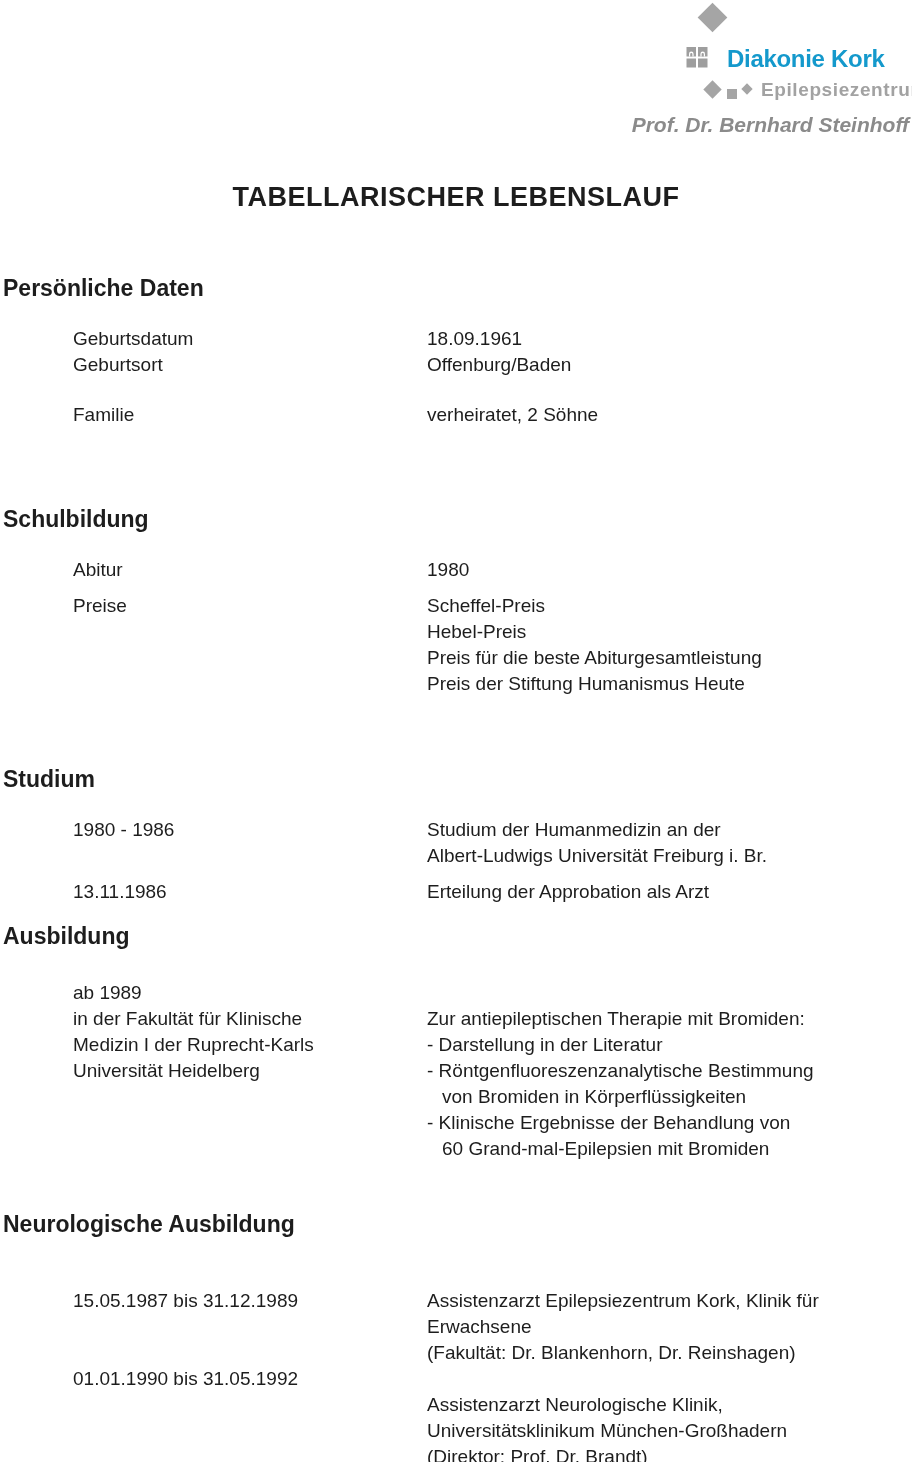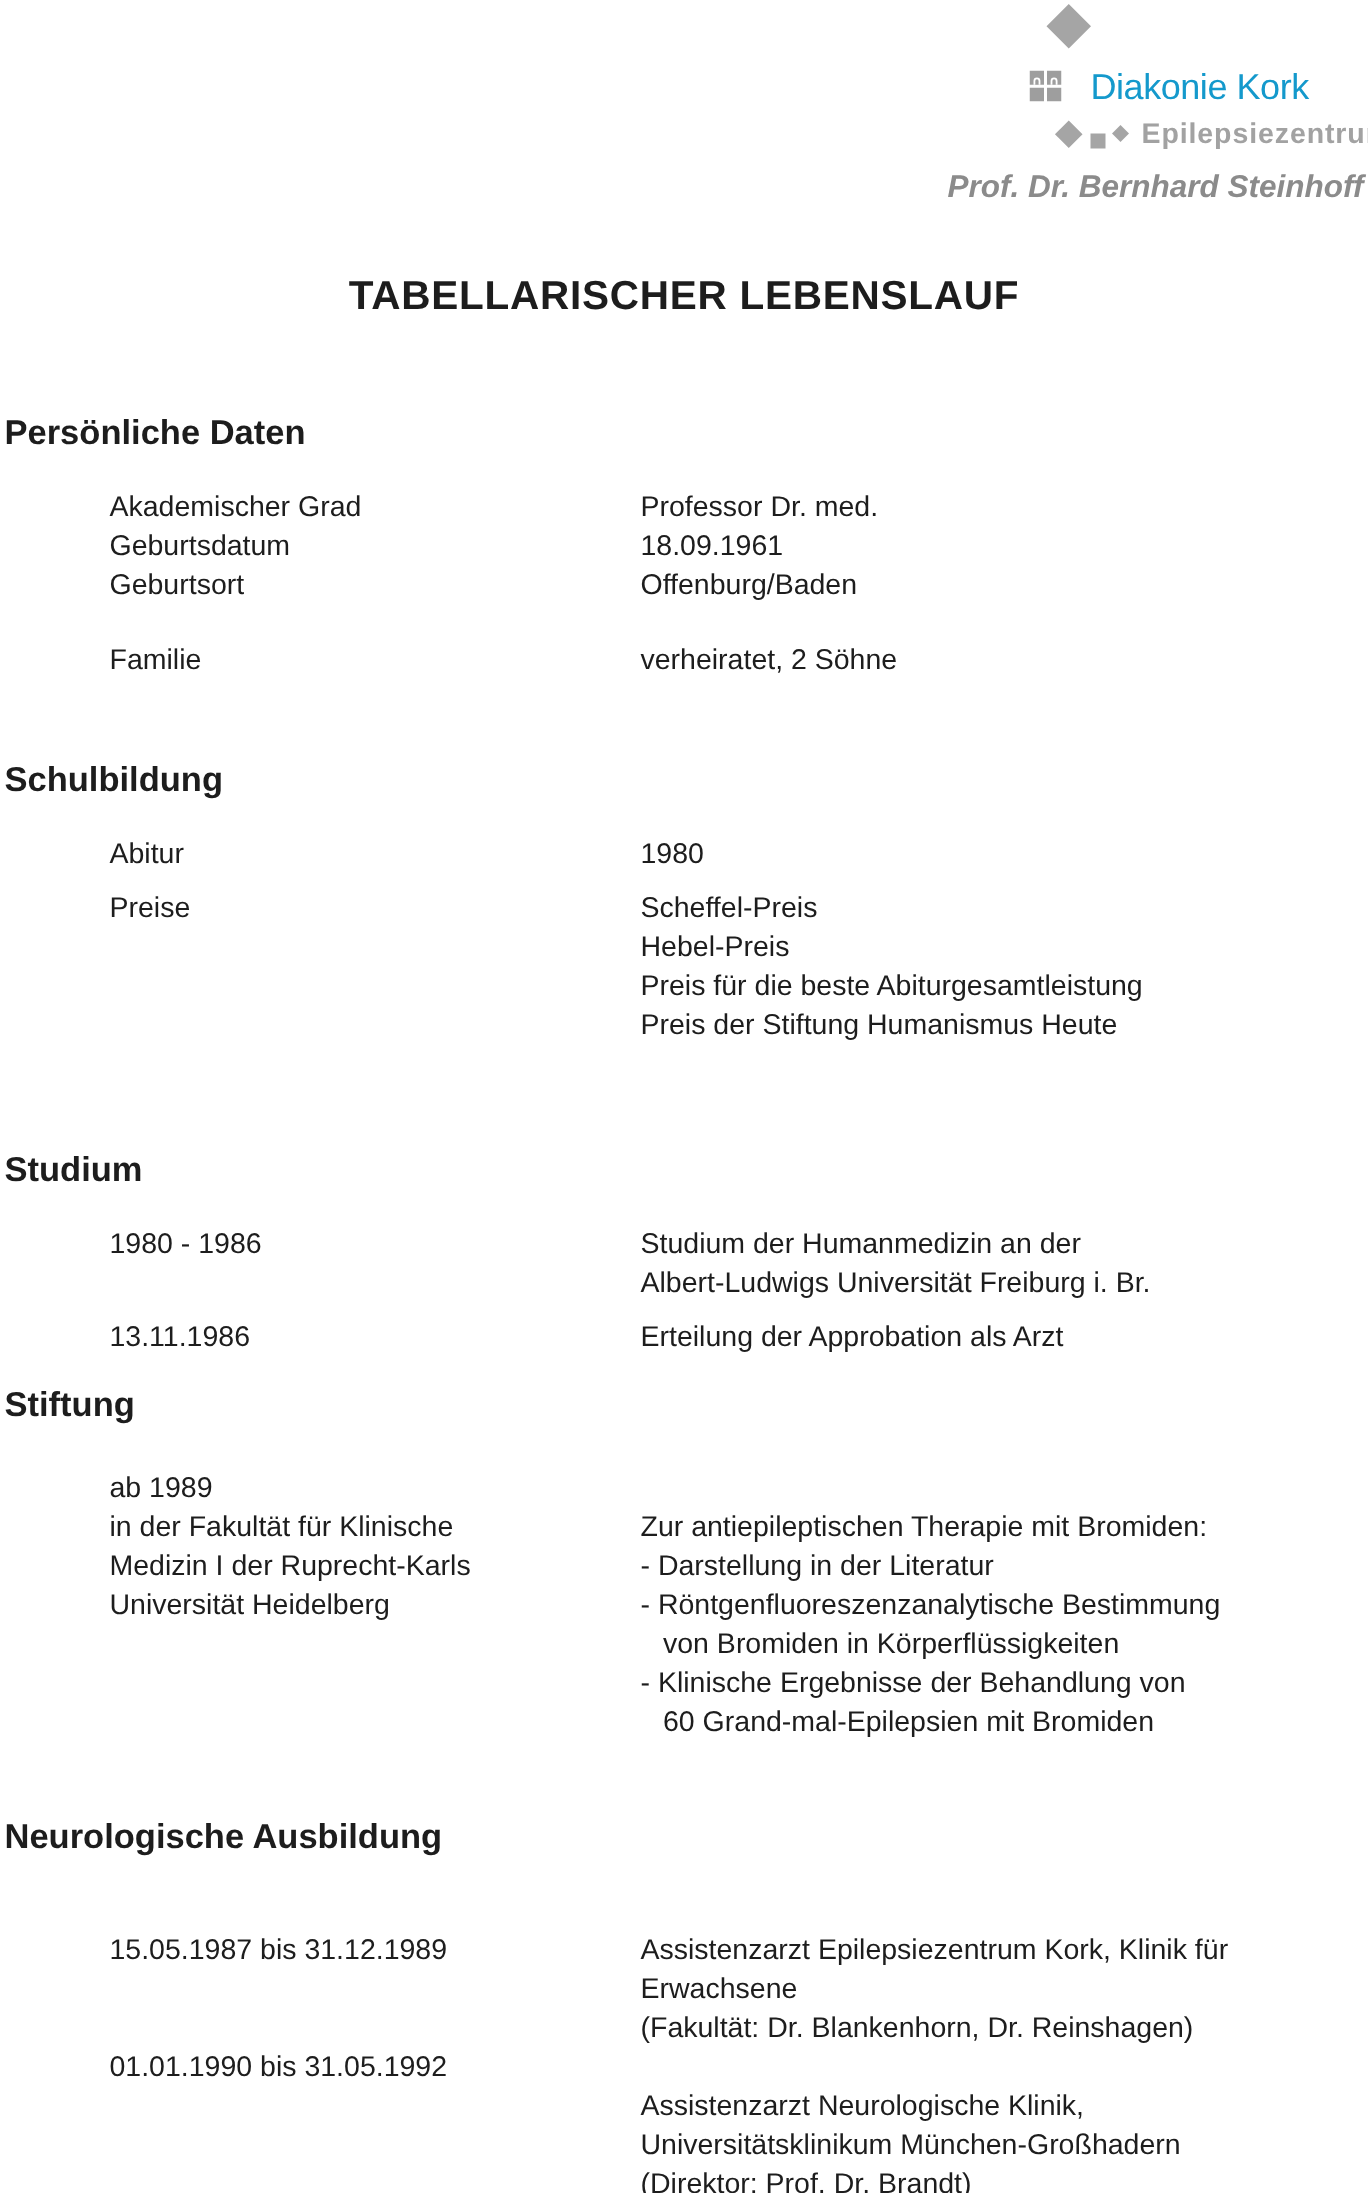"Diakonie Kork" .brand { font-weight: normal -> bold }
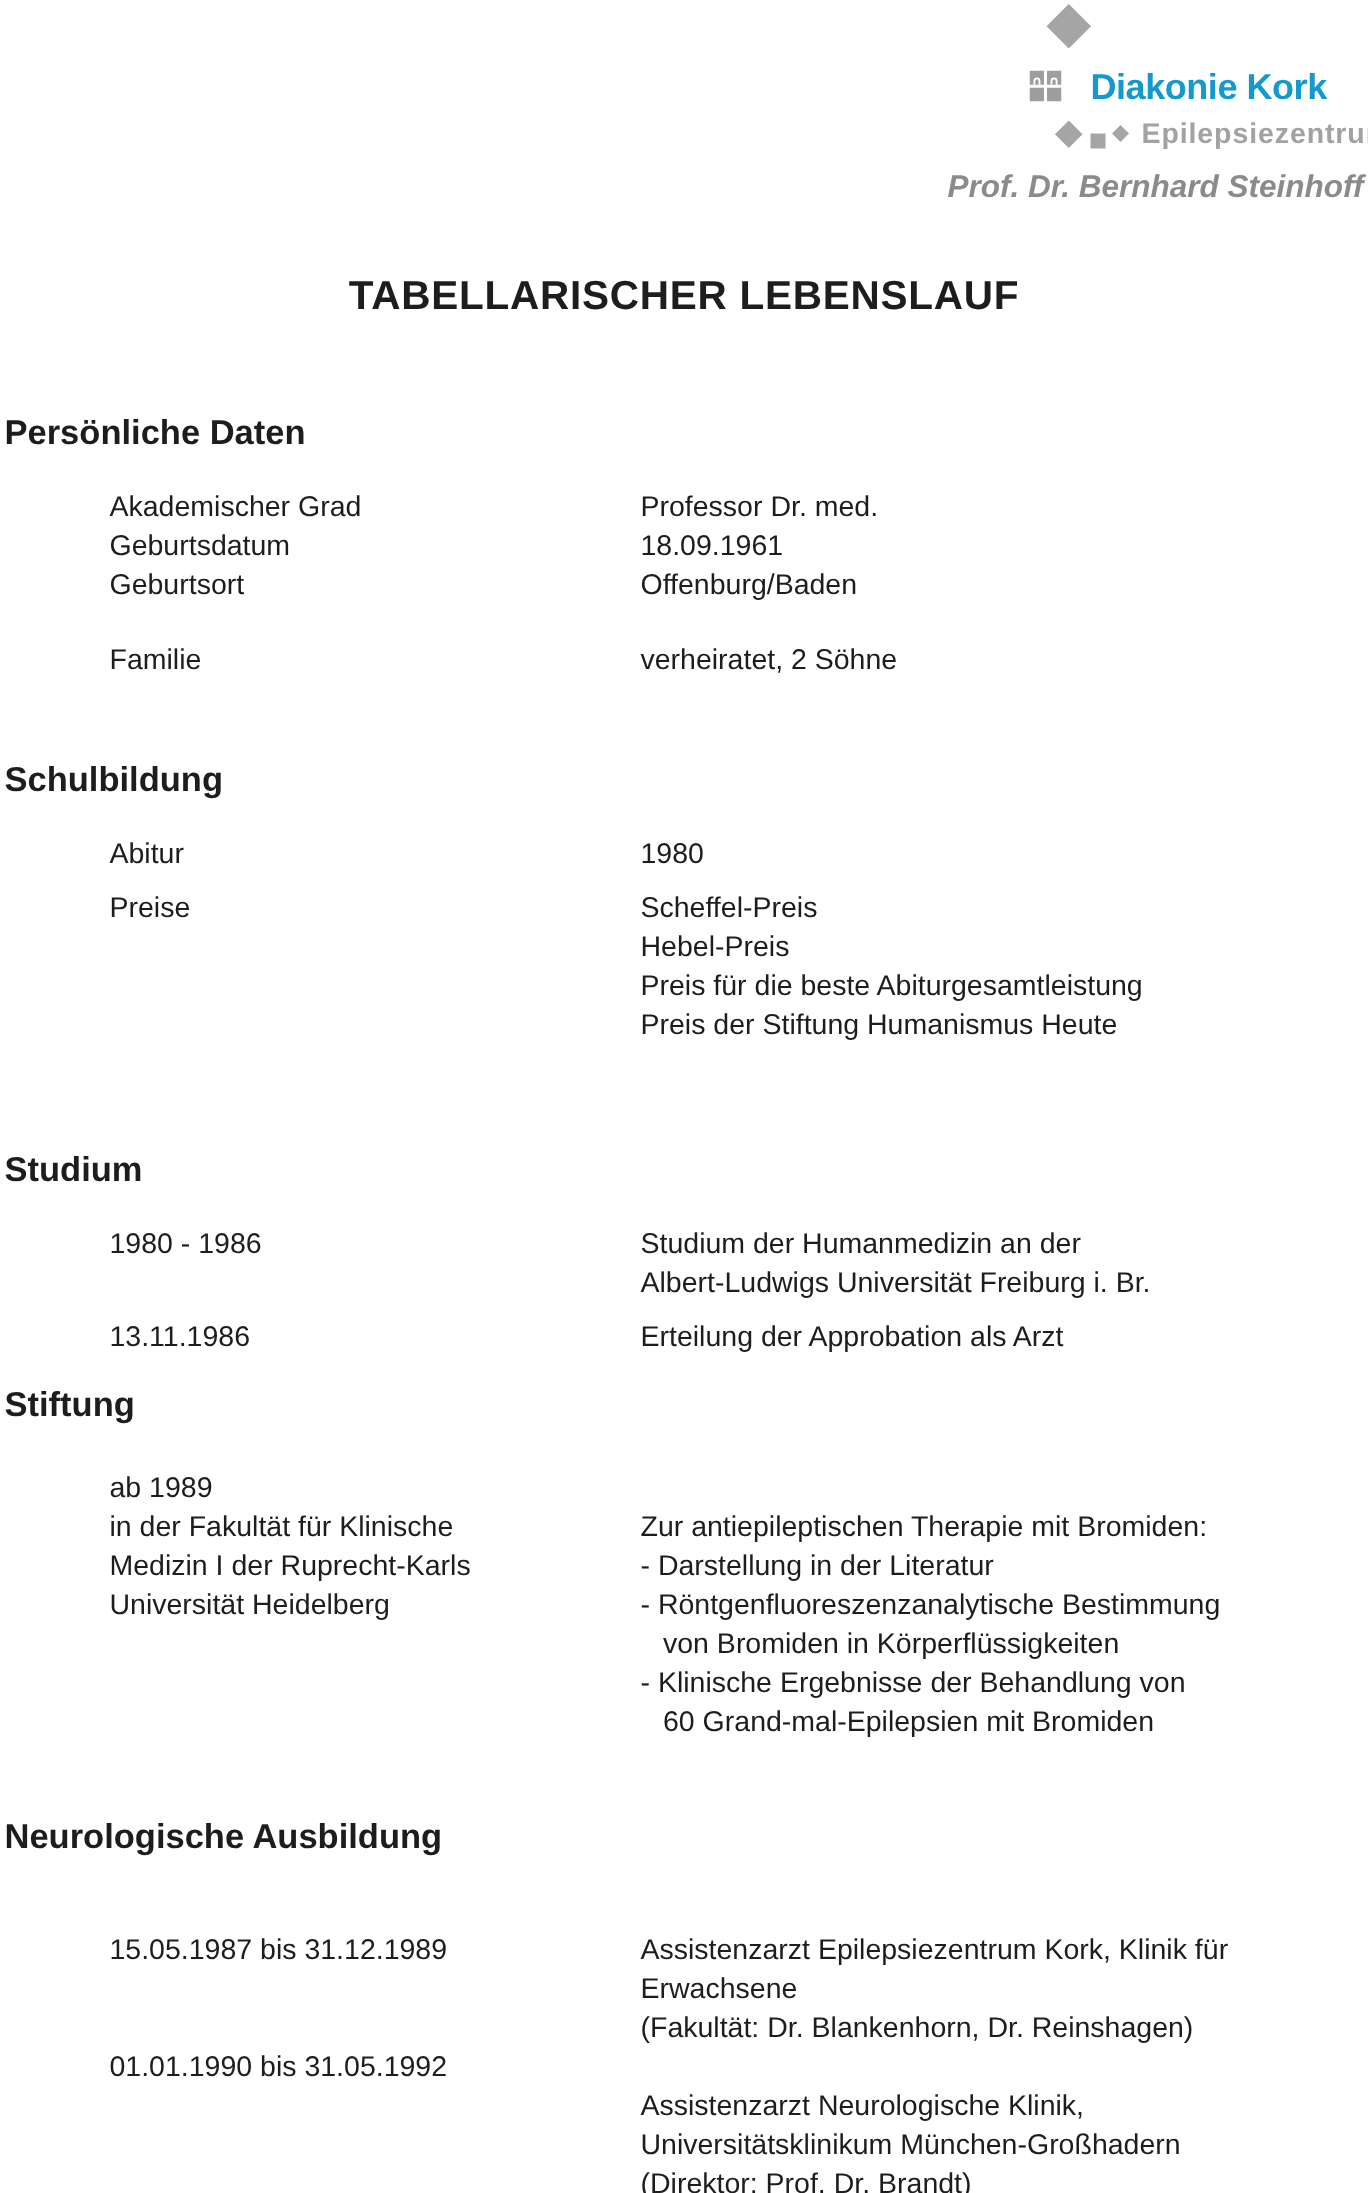"Akademischer Grad" div.row { html: <div> <div> <span>Akademischer Grad</span> </div> <div> <span>Professor Dr. med.</span> </div> </div> -> none }
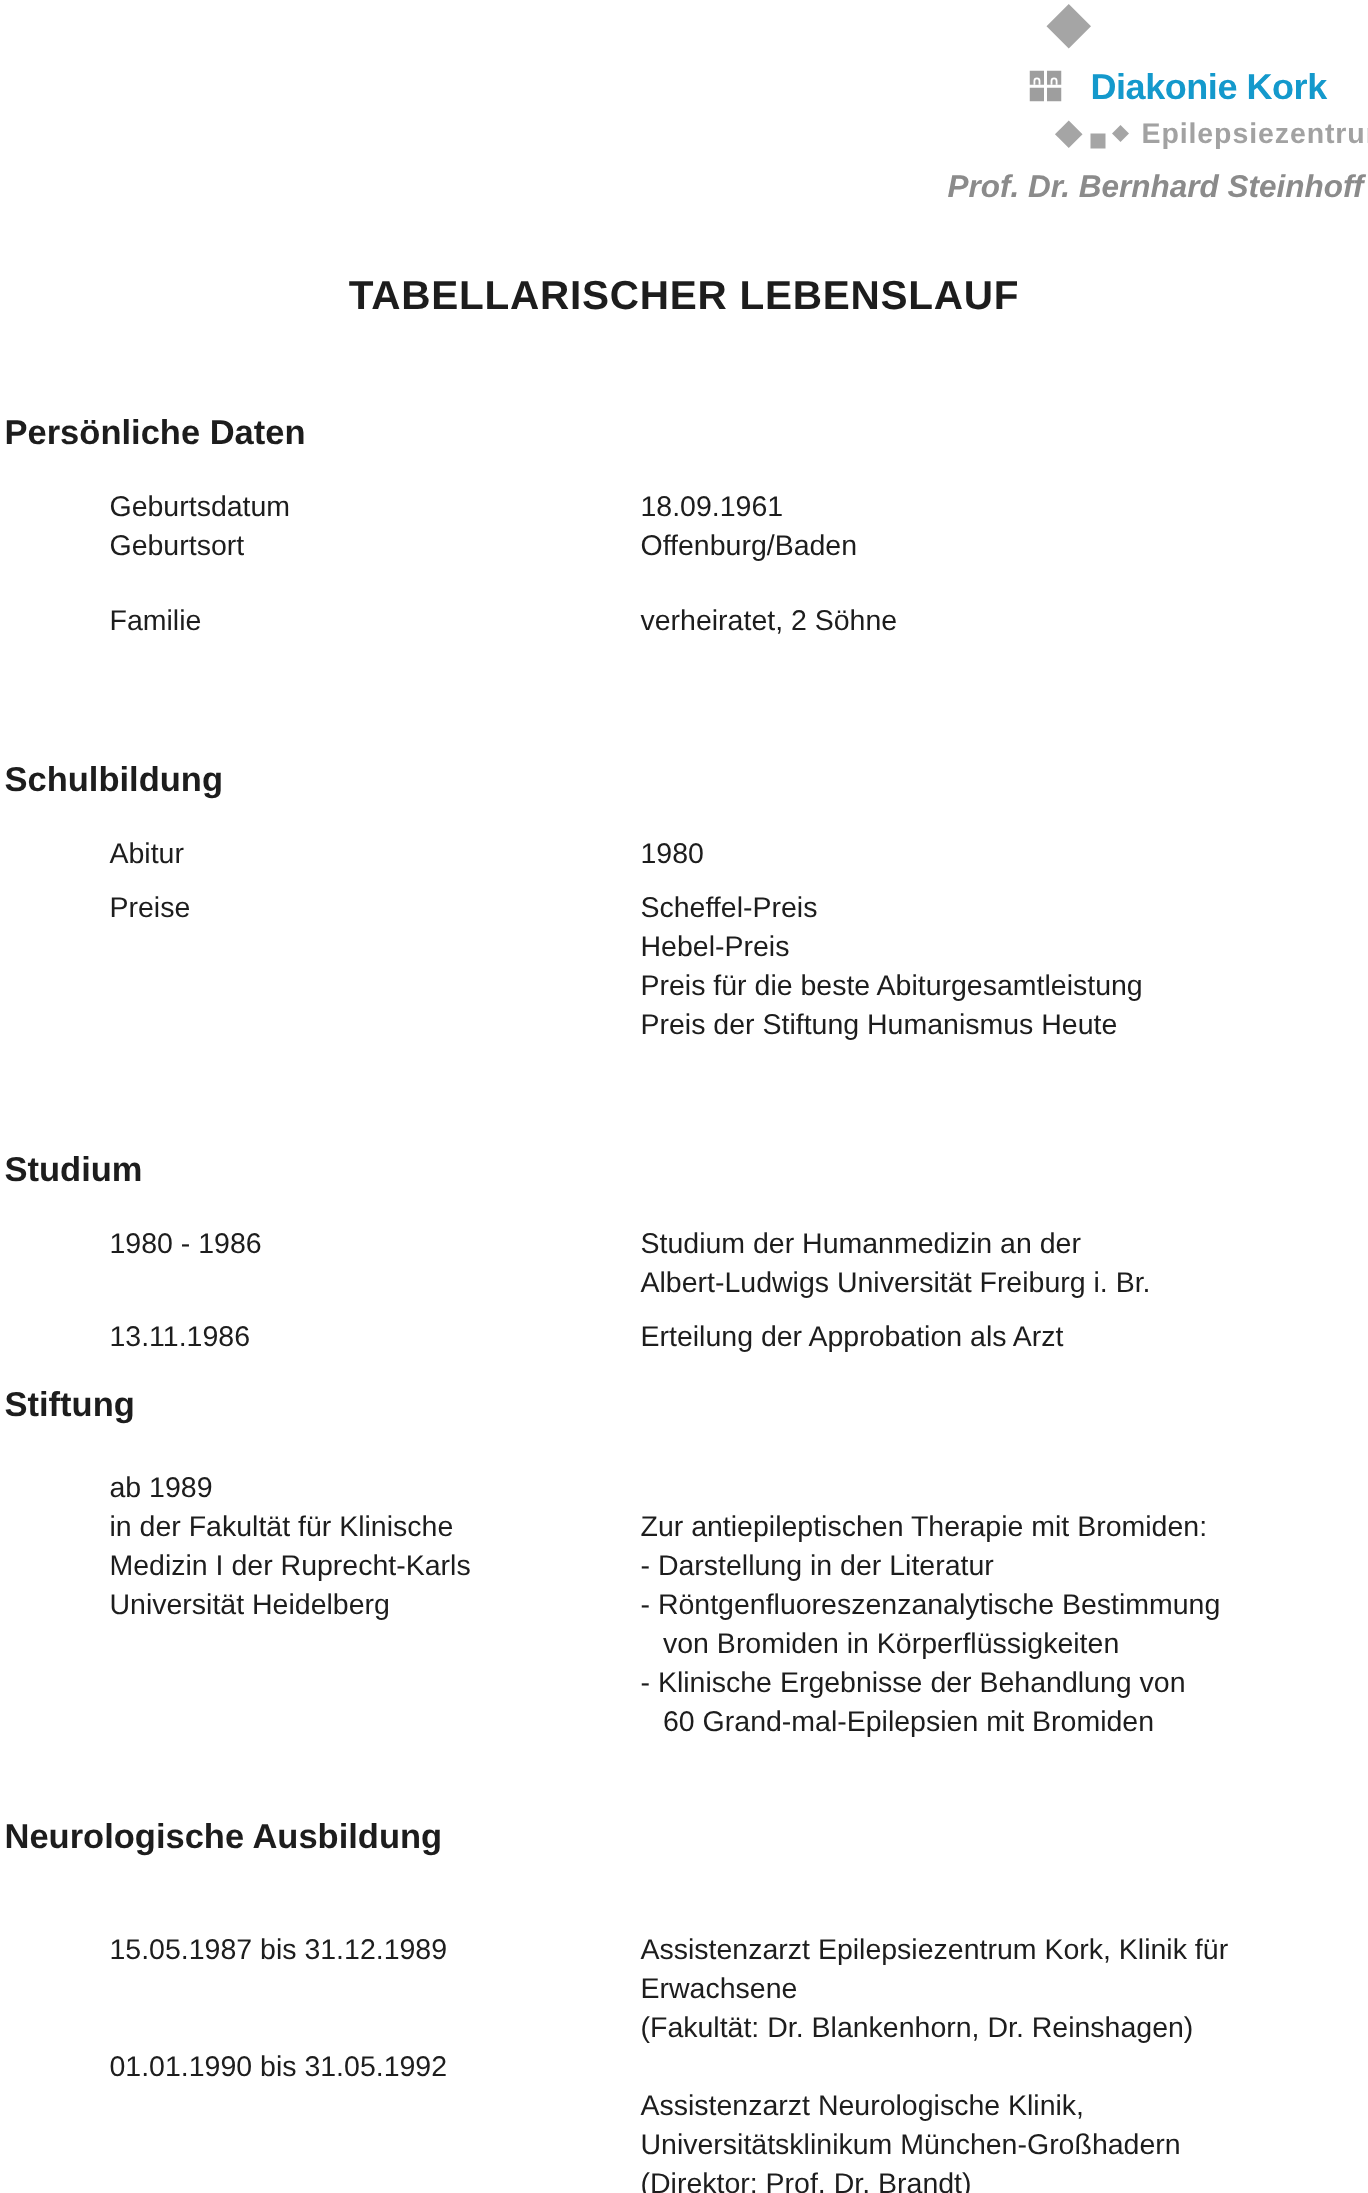"Stiftung" h2 { text: Stiftung -> Ausbildung }
